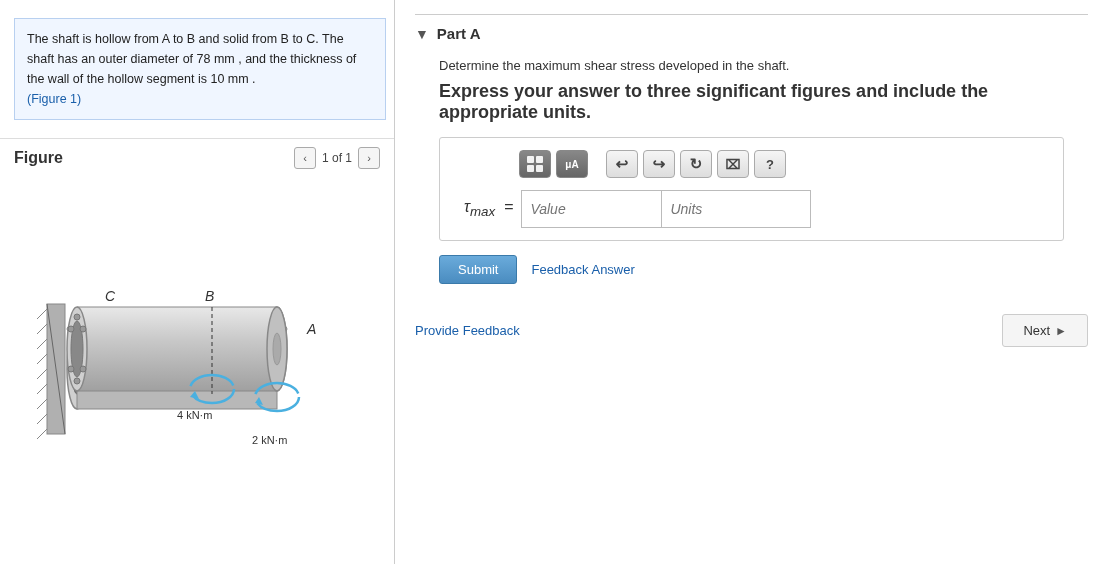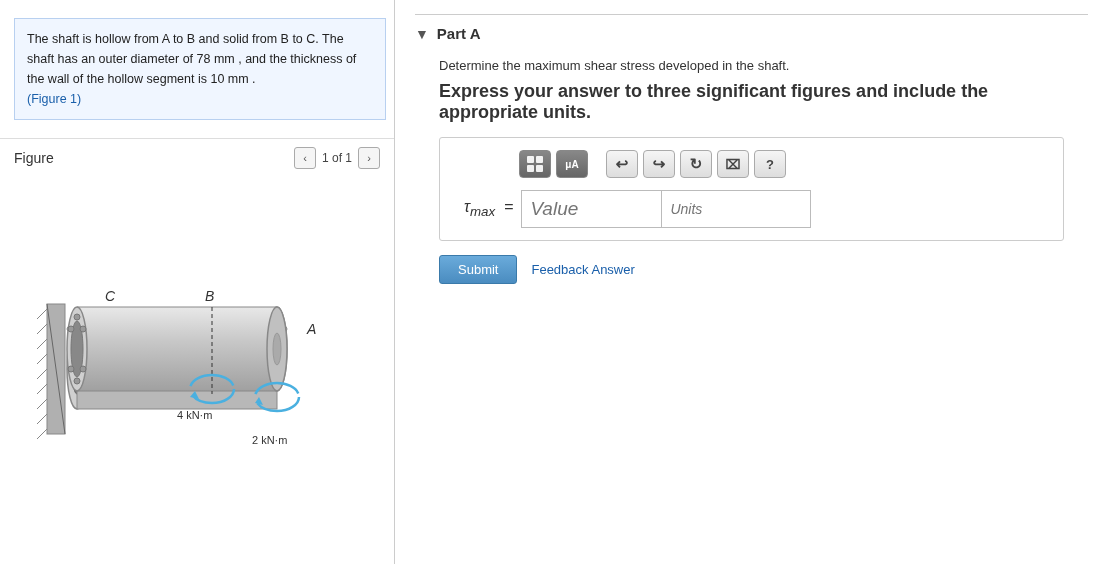"Figure" .figure-label { font-size: 14px -> 16px; font-weight: normal -> bold }
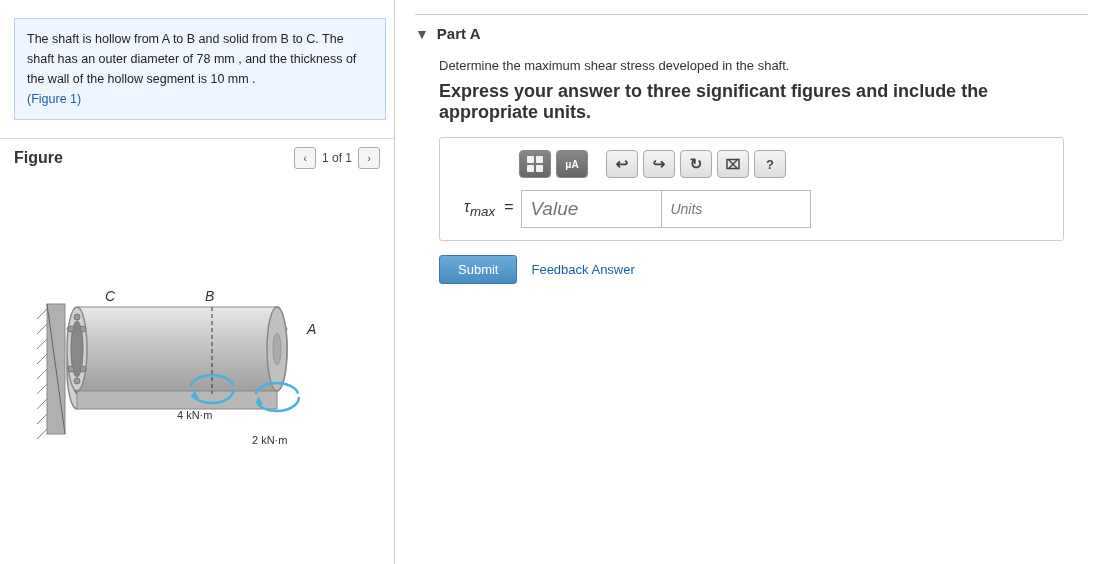"Value" .value-input { font-size: 19px -> 14px }
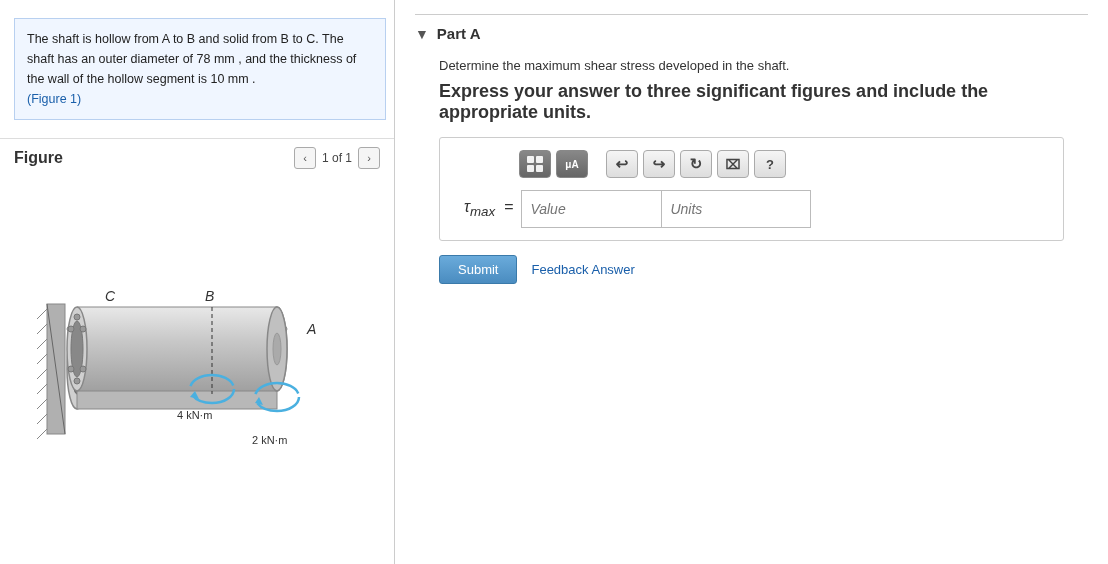"Provide Feedback" div.bottom-row { html: none -> <div> <a>Provide Feedback</a> <button> <span>Next</span> <span>►</span> </button> </div> }
